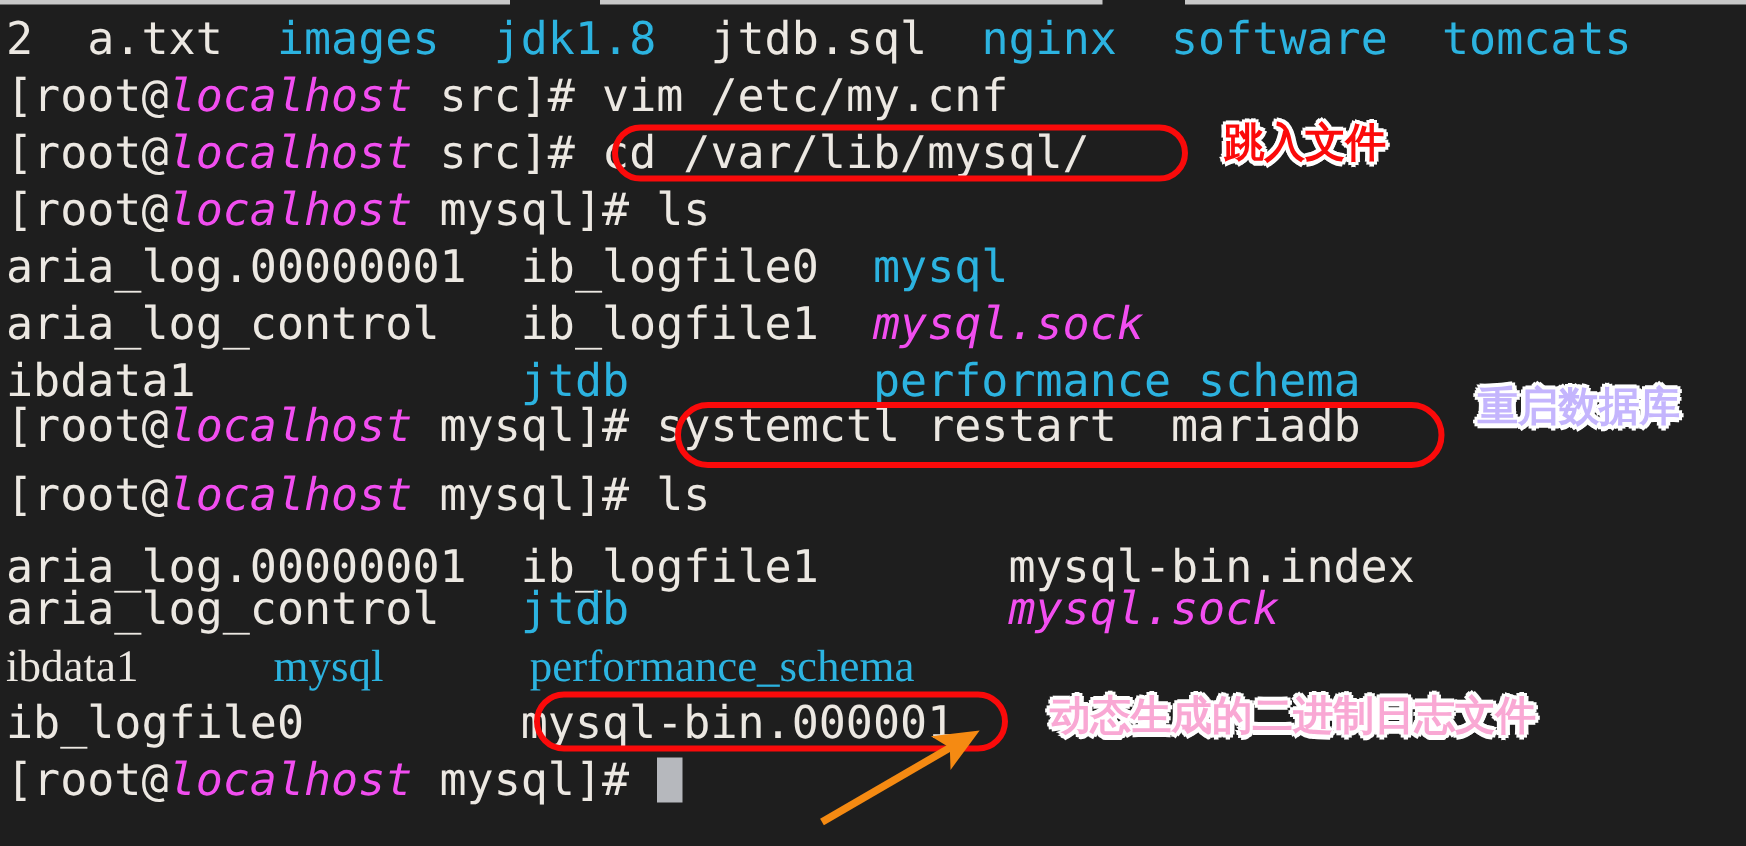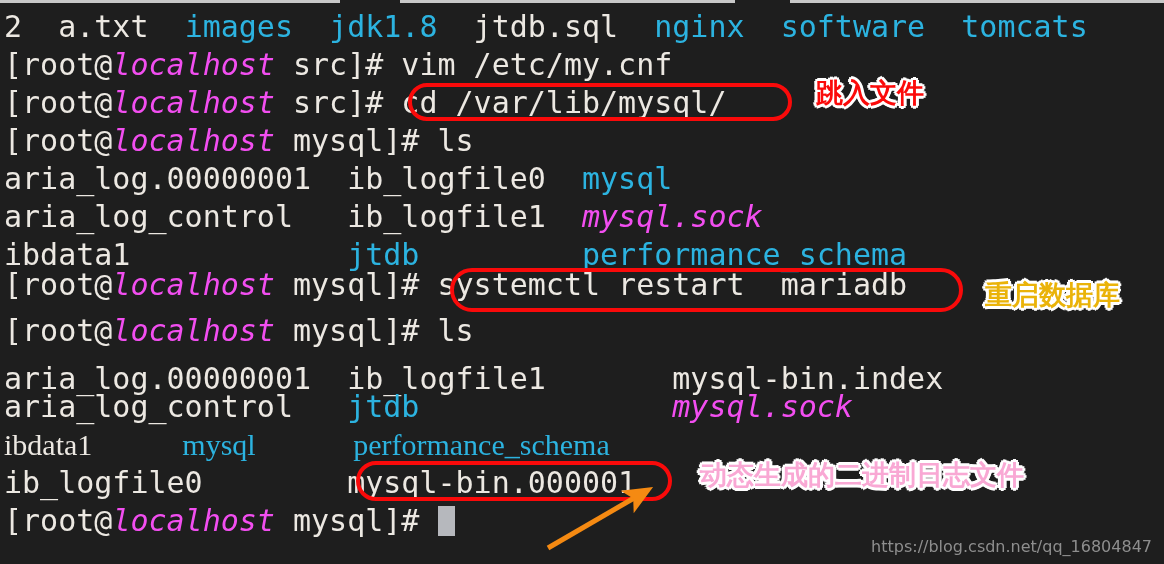"跳入文件" .cn-note { font-family: Liberation Mono, monospace -> Liberation Sans, sans-serif }
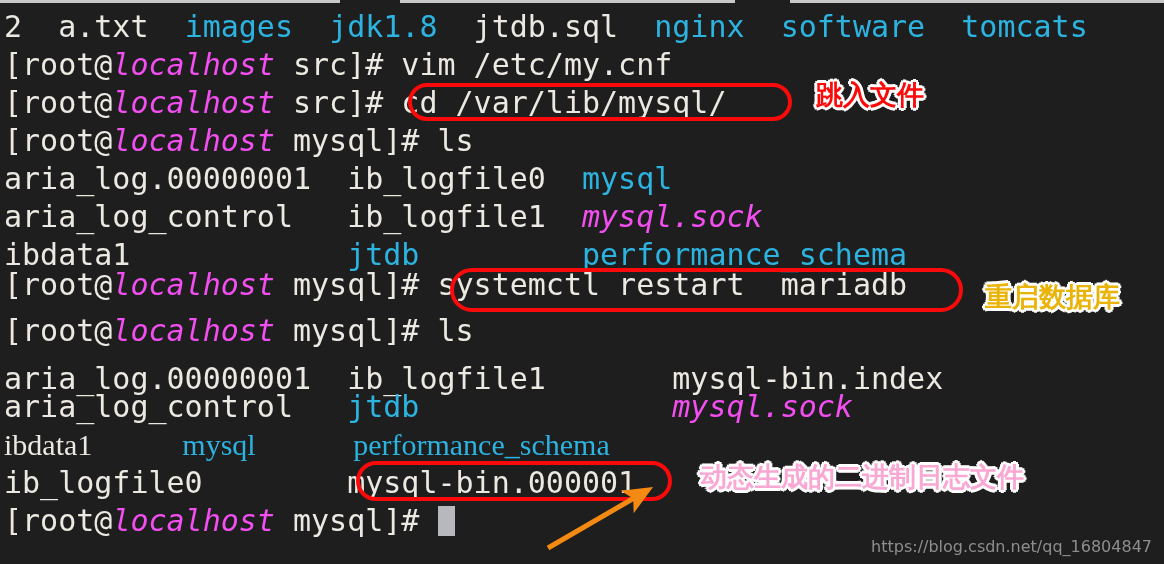"重启数据库" div.cn-note { color: #eab308 -> #c4b5fd; top: 282px -> 256px }
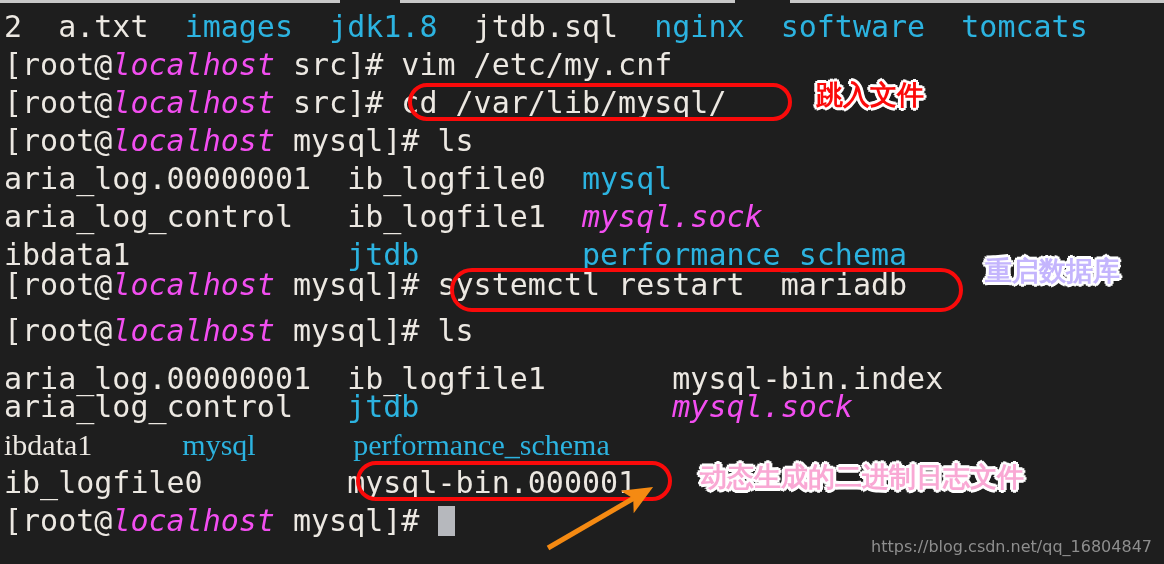"https://blog.csdn.net/qq_16804847" div.watermark { html: <div>https://blog.csdn.net/qq_16804847</div> -> none }
